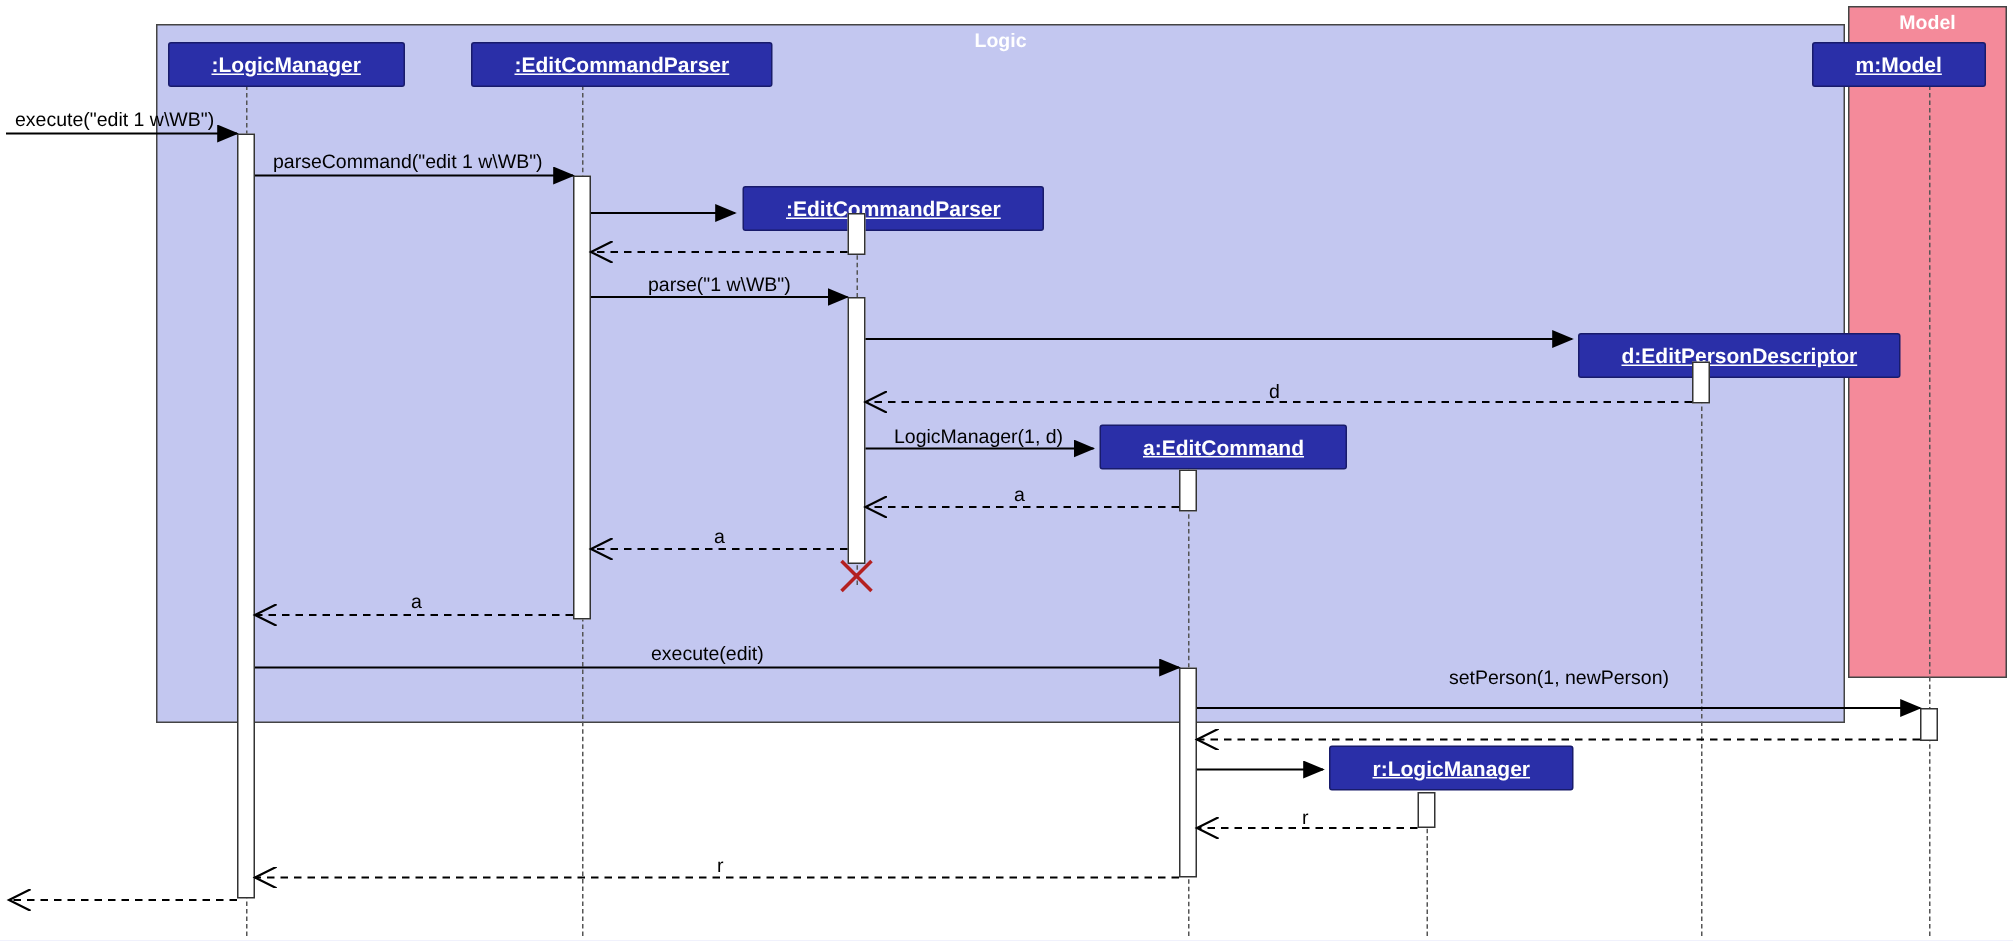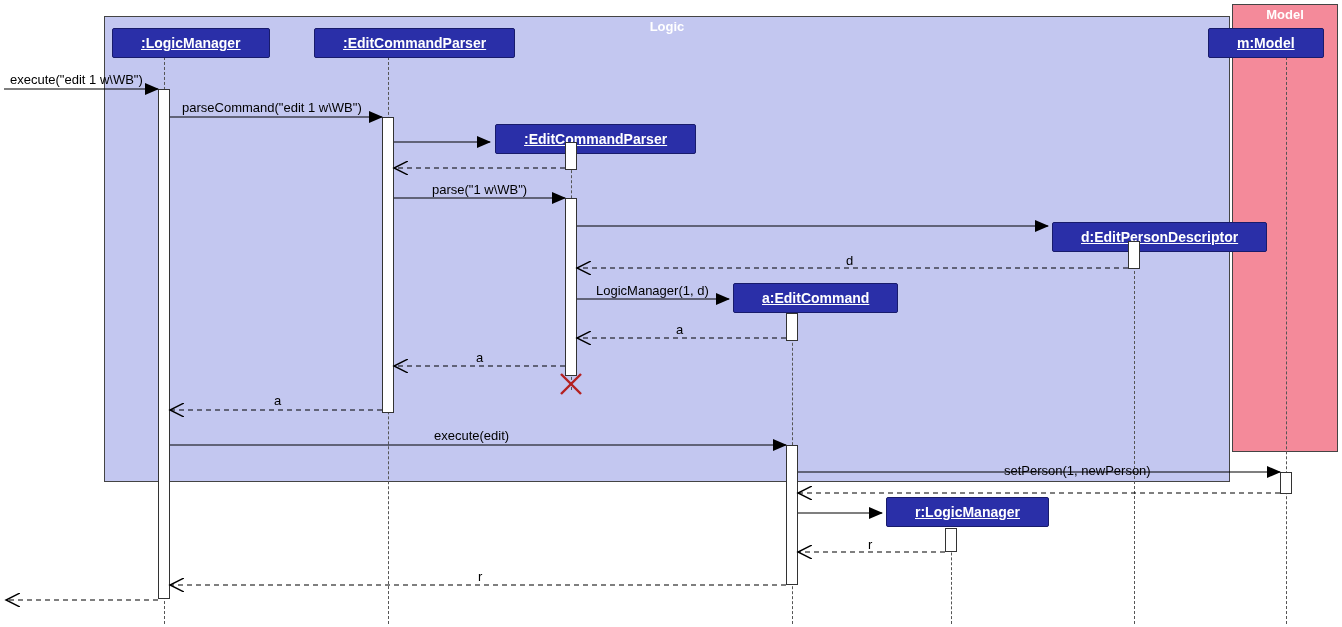"setPerson(1, newPerson)" div.msg-label { margin-left: 38px -> none; top: 463px -> 444px }
